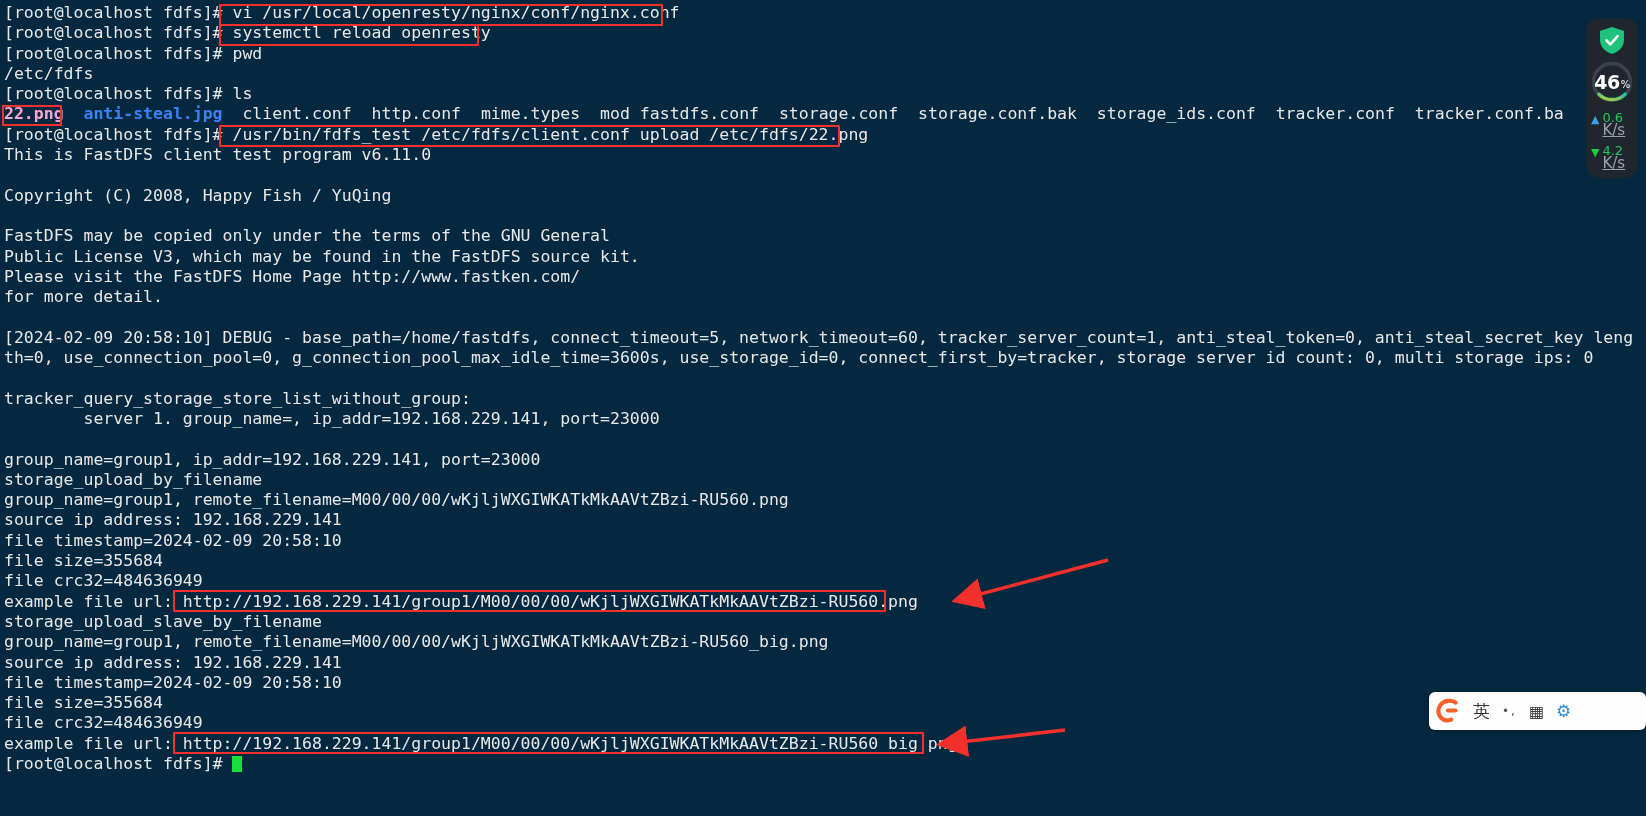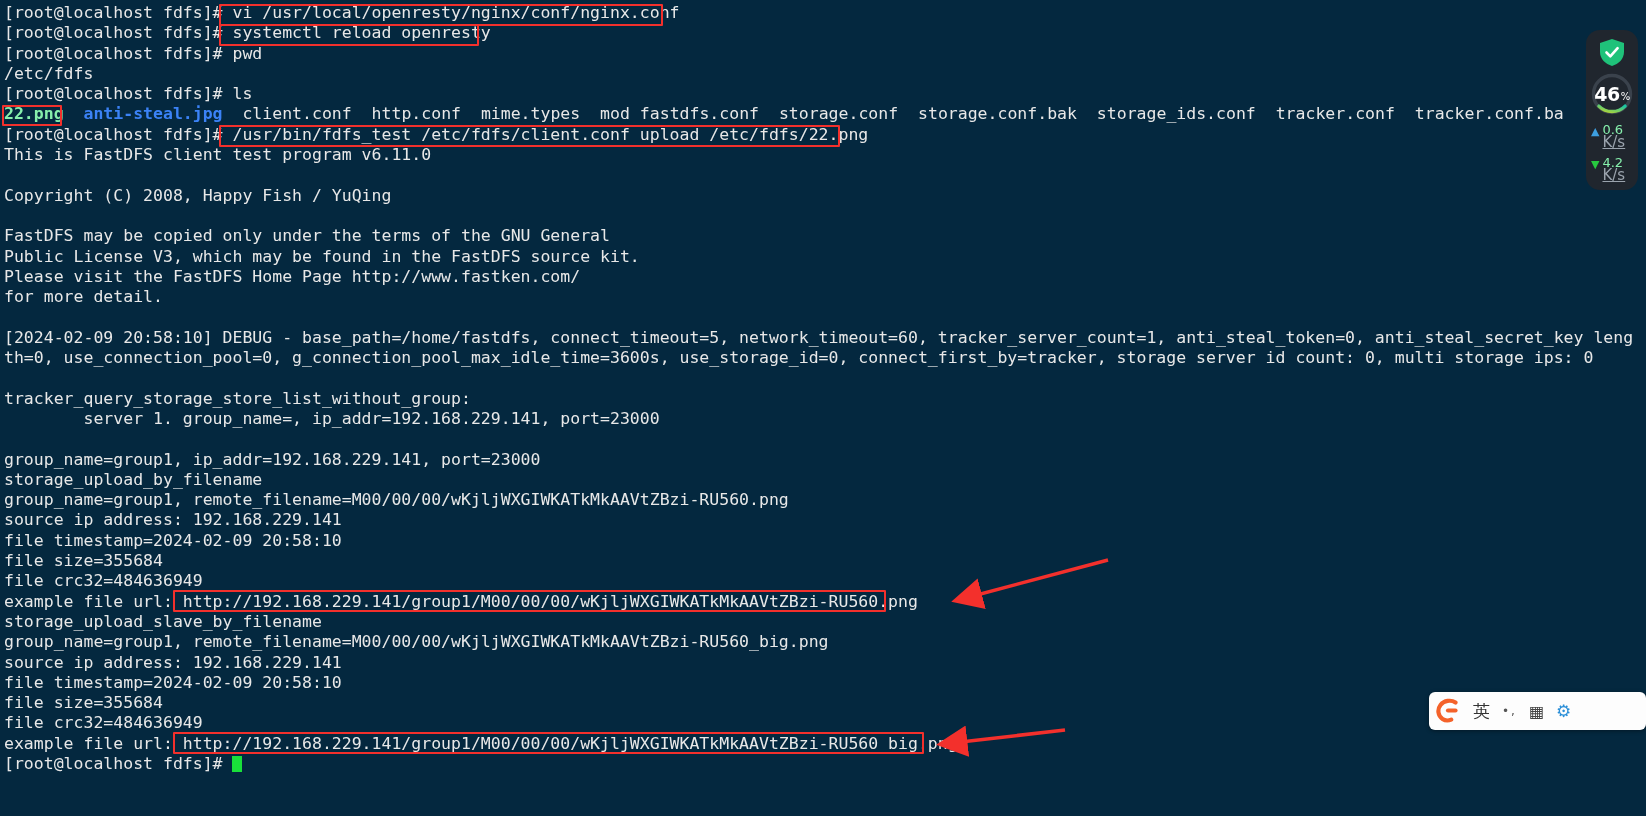"46" #net-widget { top: 30px -> 18px }
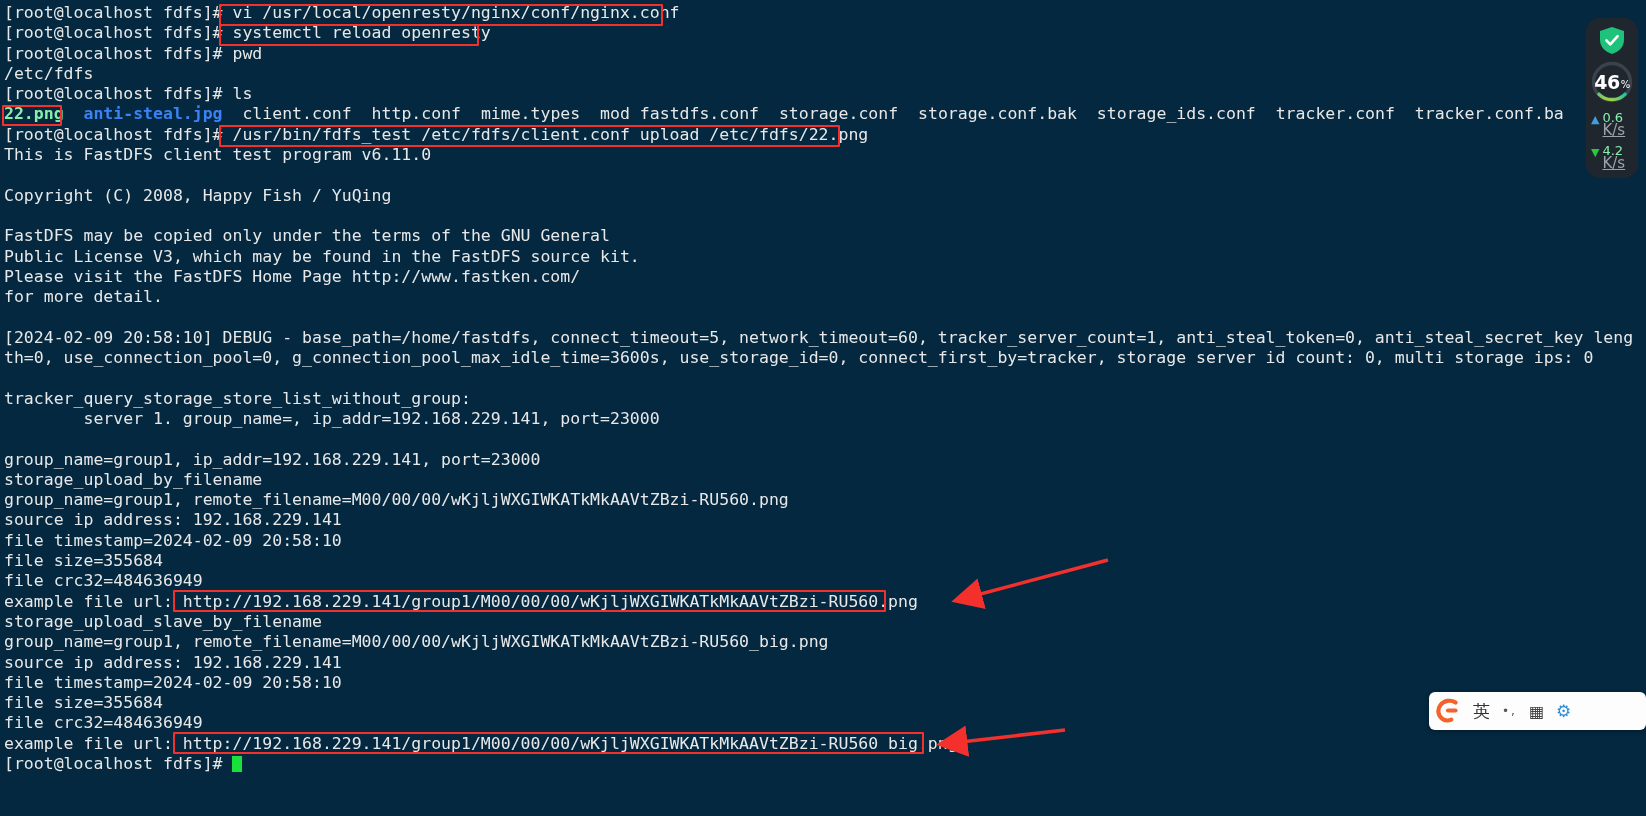"22.png" .png-file { color: #86efac -> #f9a8d4 }
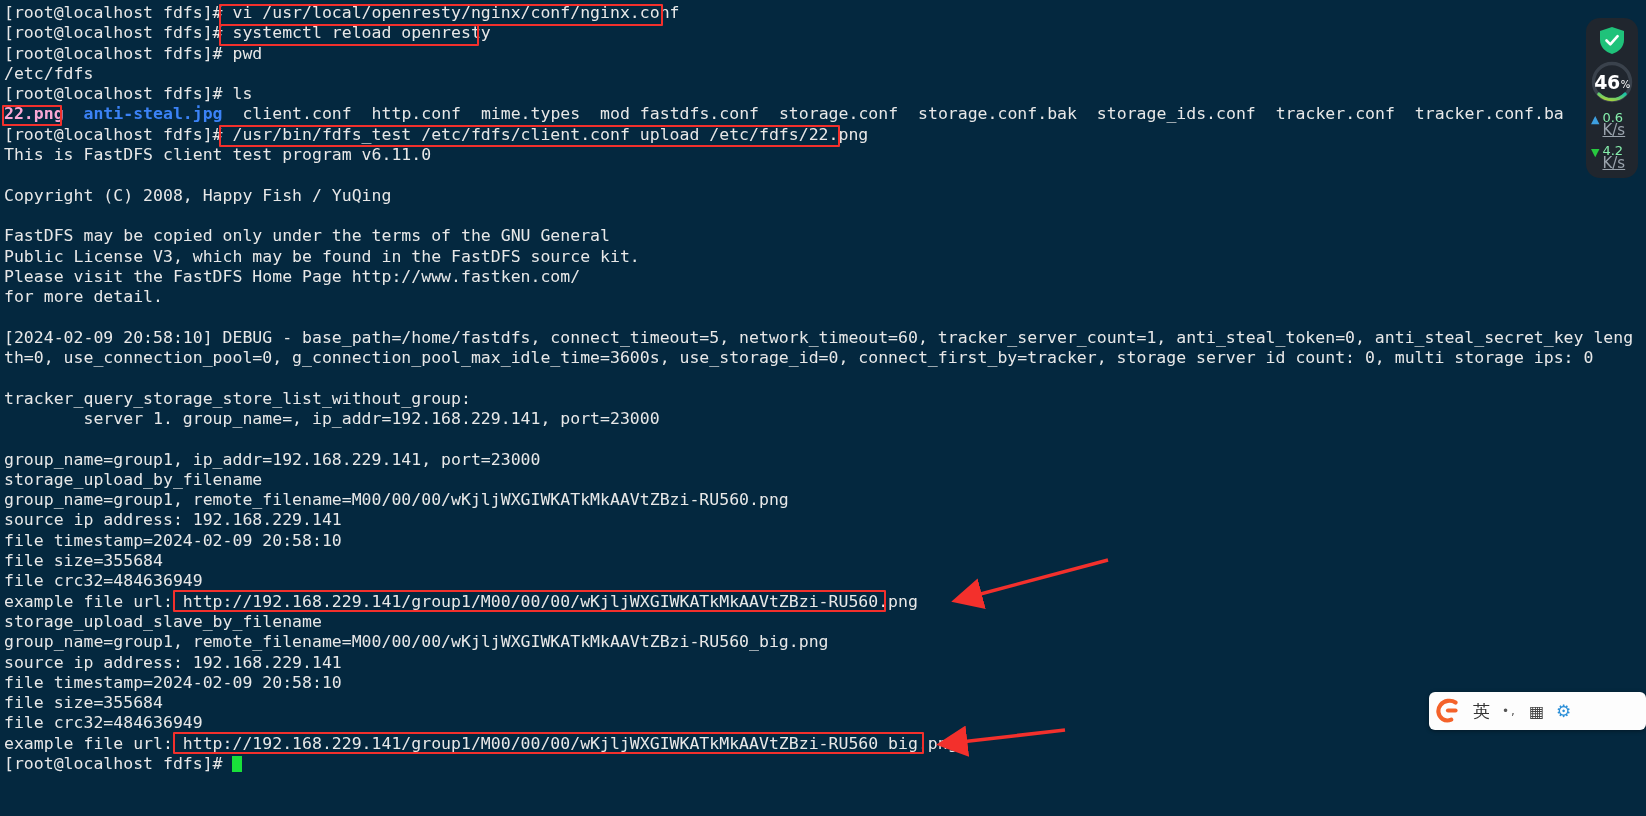"0.6" .speed-val { color: #86efac -> #22c55e }
